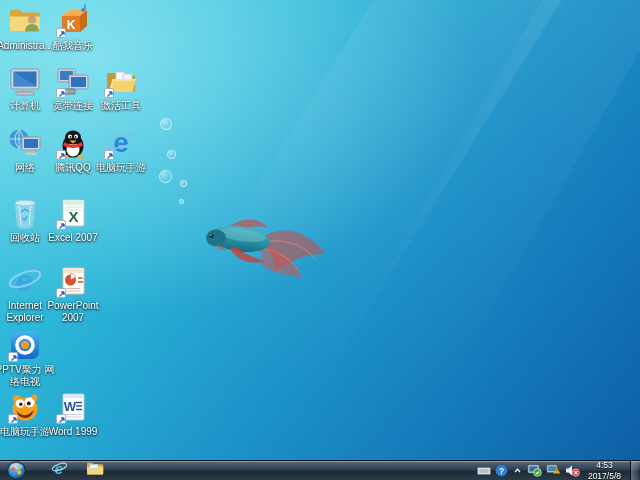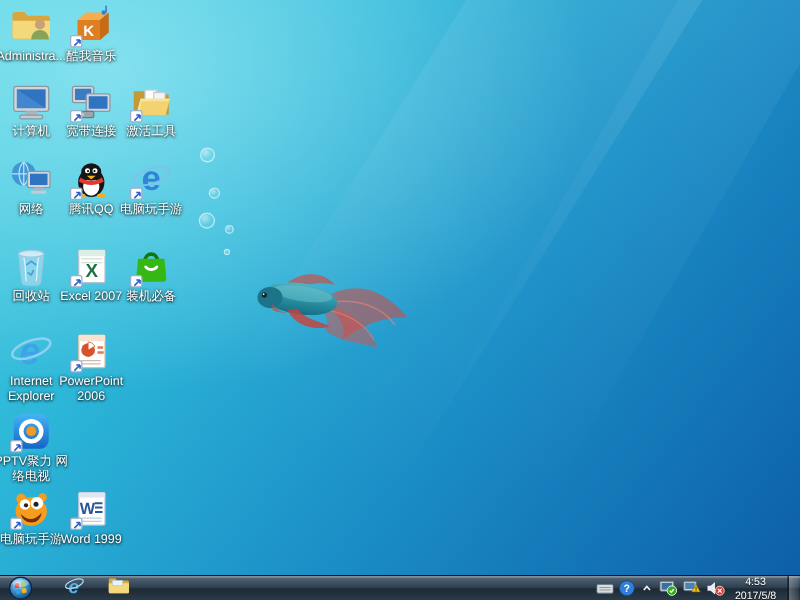"装机必备" div.cell { html: <div> <div><span><svg> <path></path> <path></path> <path></path> </svg></span> <span> <svg> <path></path> </svg> </span></div> <div>装机必备</div> </div> -> none }
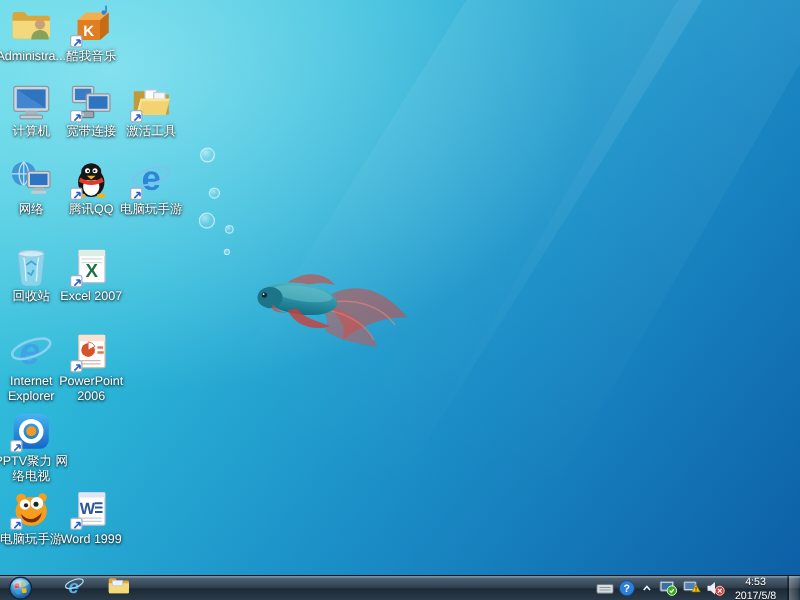"PowerPoint 2006" div.lbl { text: 2006 -> 2007 }
